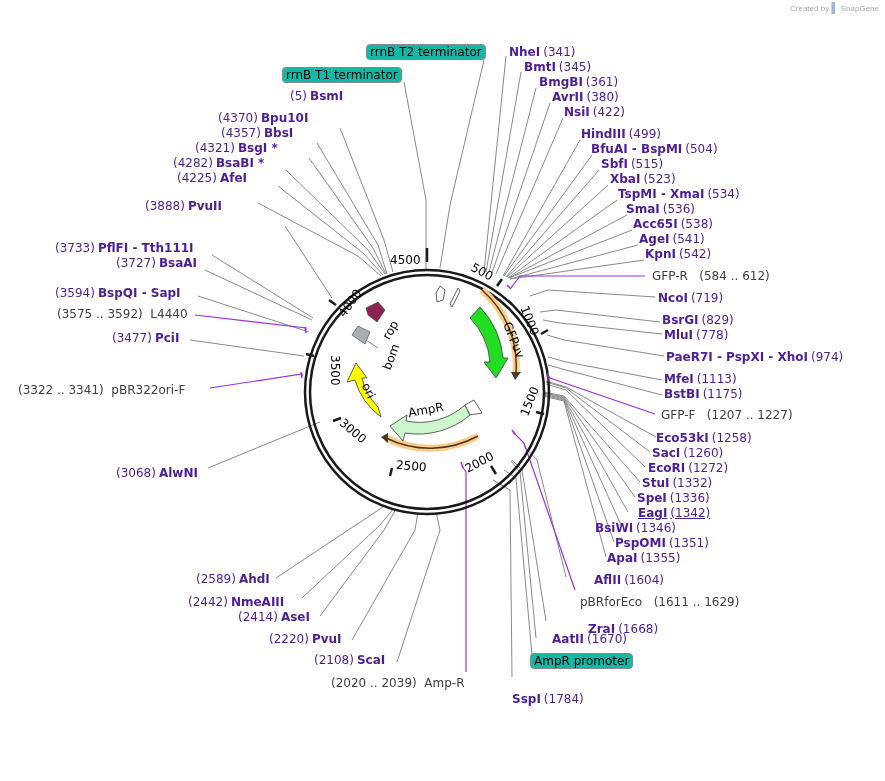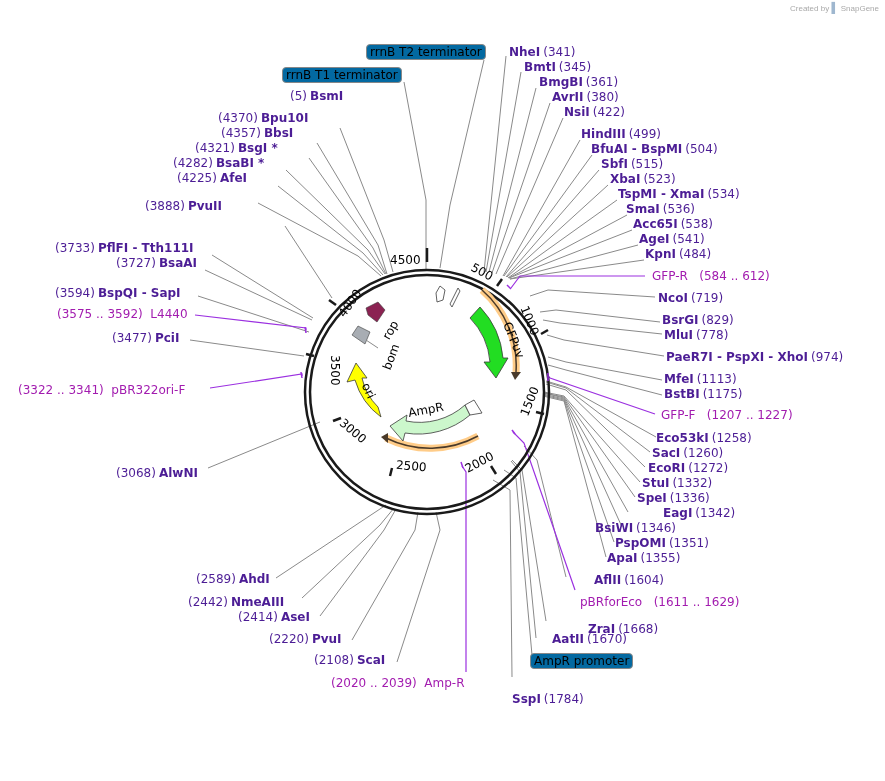"rrnB T2 terminator" .boxlabel { background: #0369a1 -> #14b8a6 }
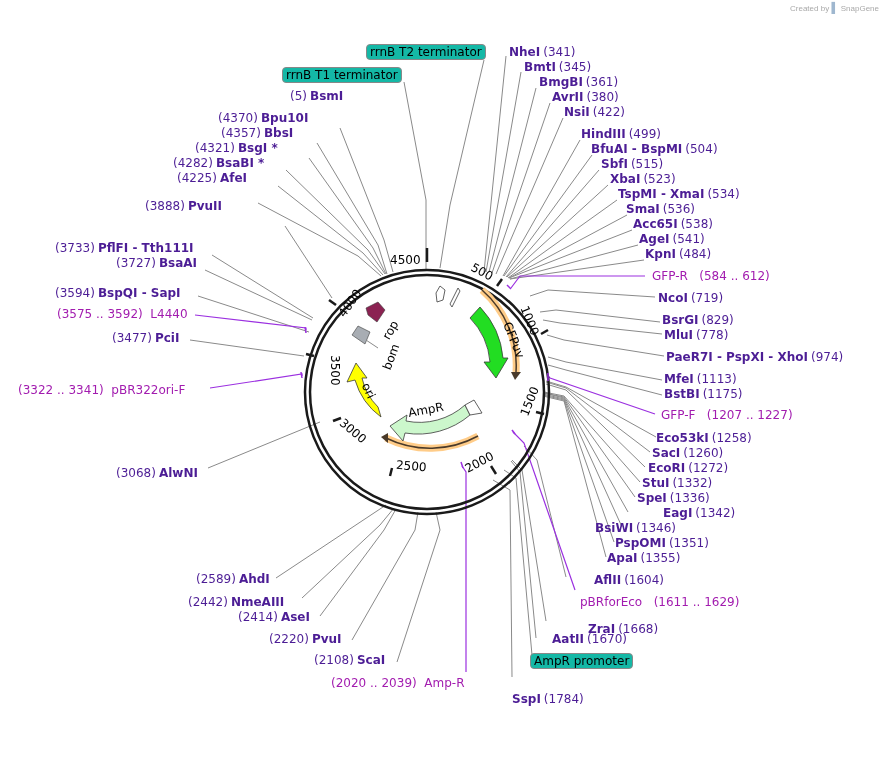"(484)" span.pos { text: 484 -> 542 }
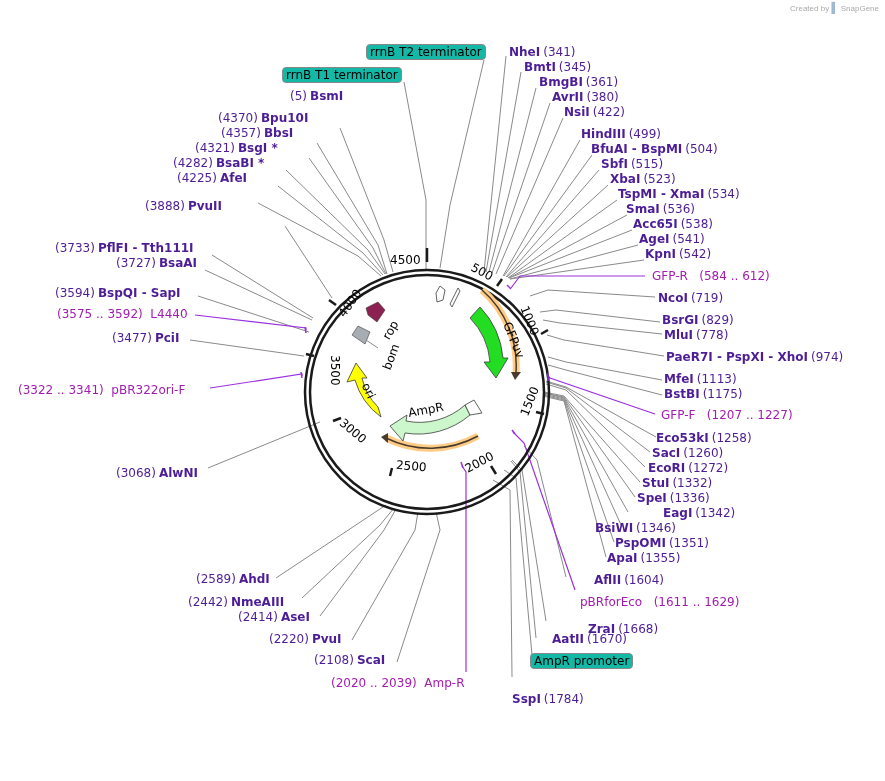"GFP-R (584 .. 612)" .primer { color: #a21caf -> #404040 }
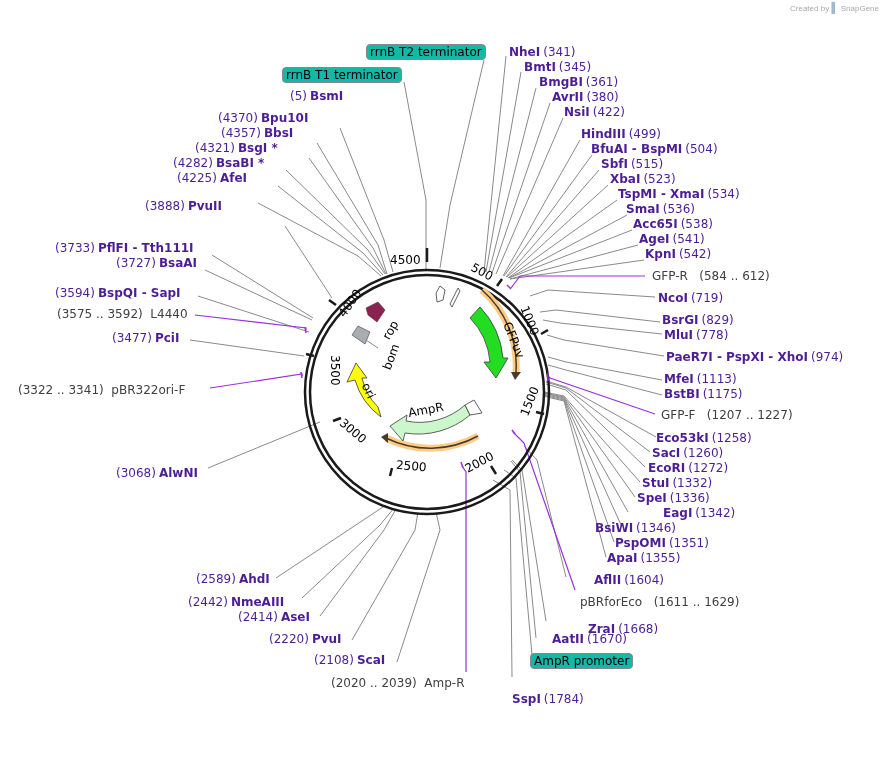"EagI (1342)" div.enz { left: 663px -> 638px; text-decoration: none -> underline }
